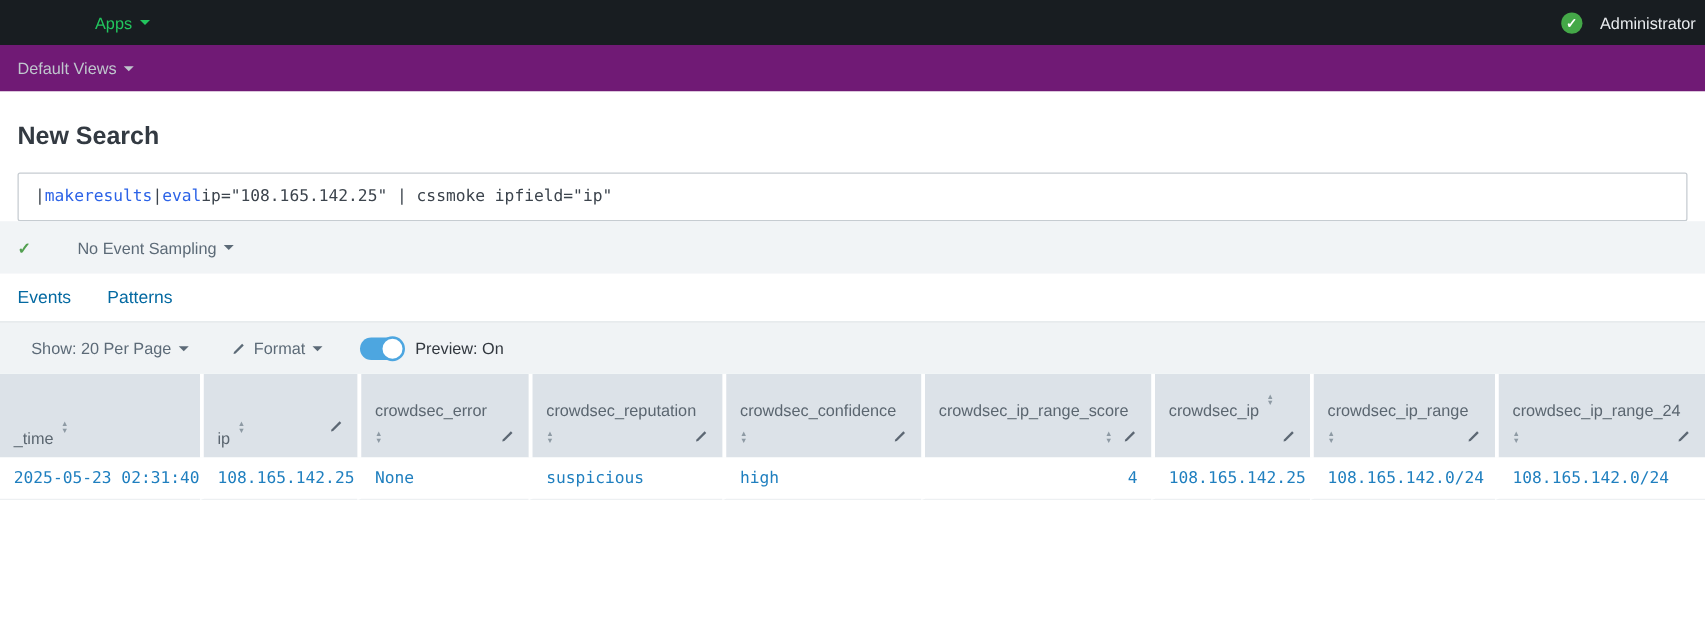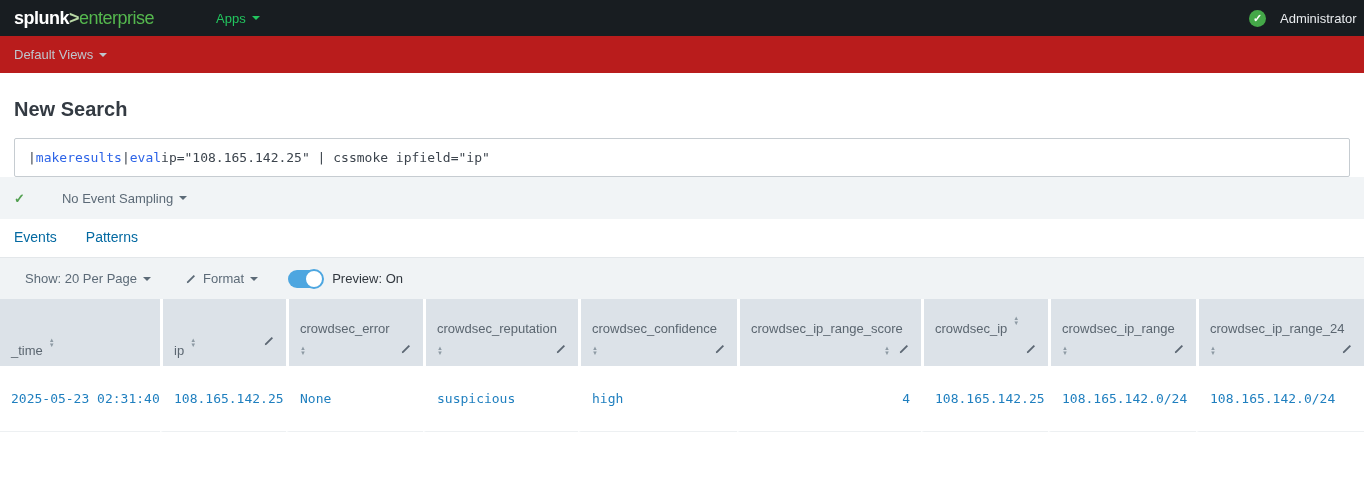"splunk>enterprise" div.logo { html: <div> <span>splunk</span><span>&gt;</span><span>enterprise</span> </div> -> none }
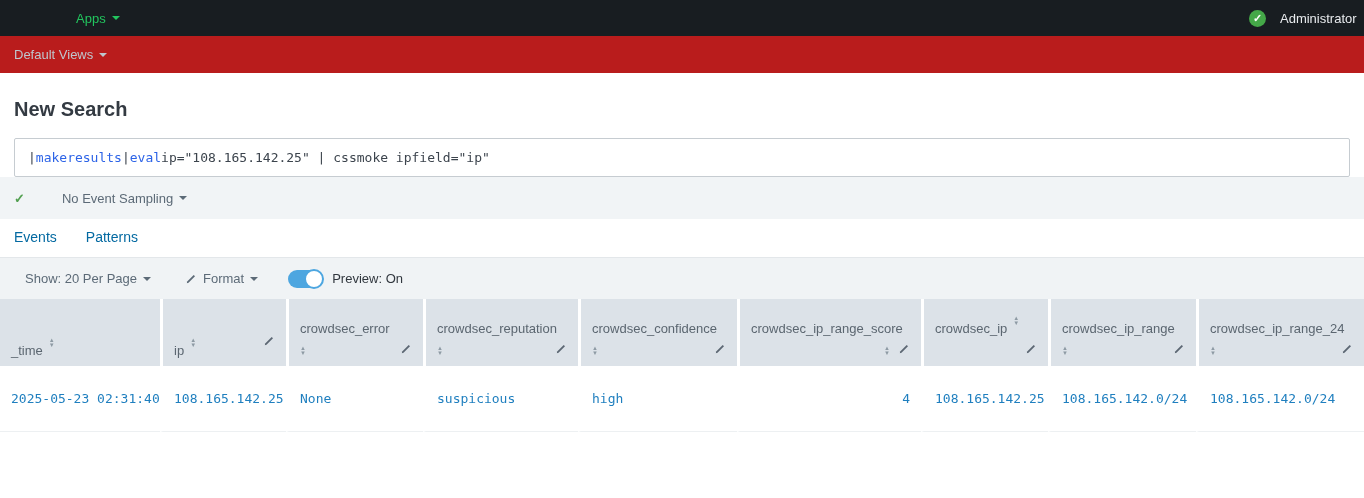"Default Views" .appbar { background: #b91c1c -> #701a75 }
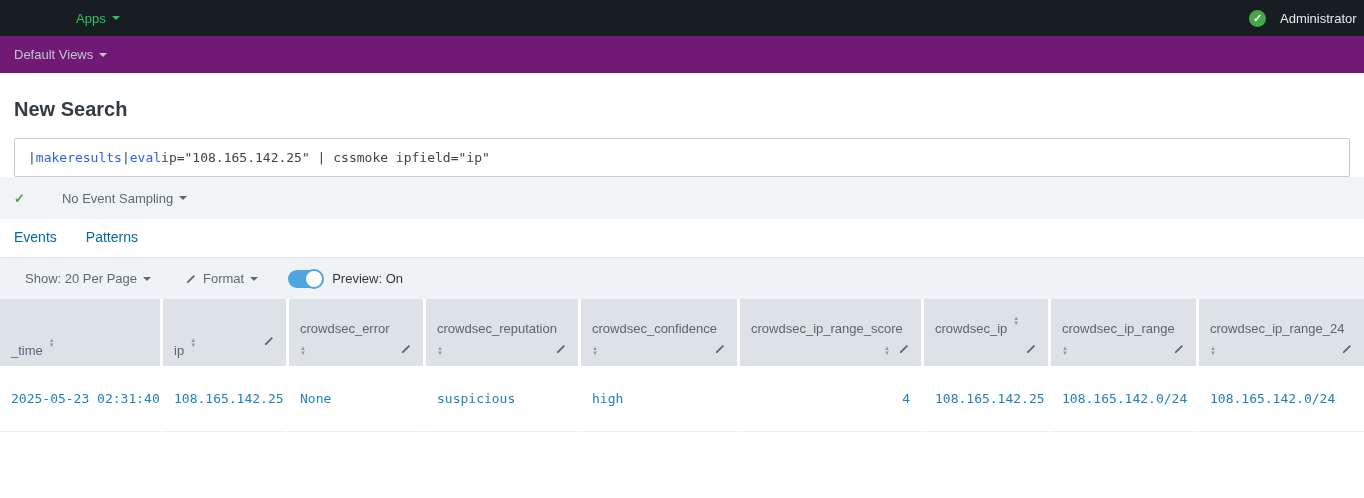"2025-05-23 02:31:40" td { padding: 25px 11px -> 9px 11px }
